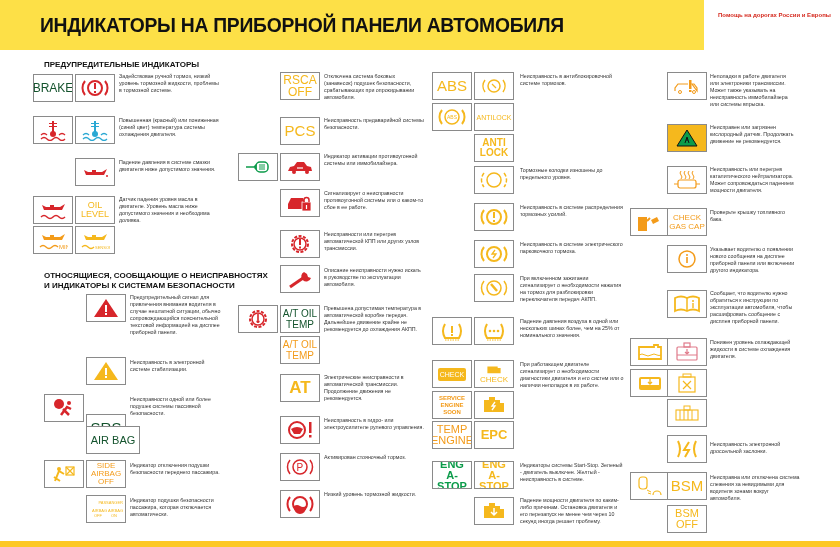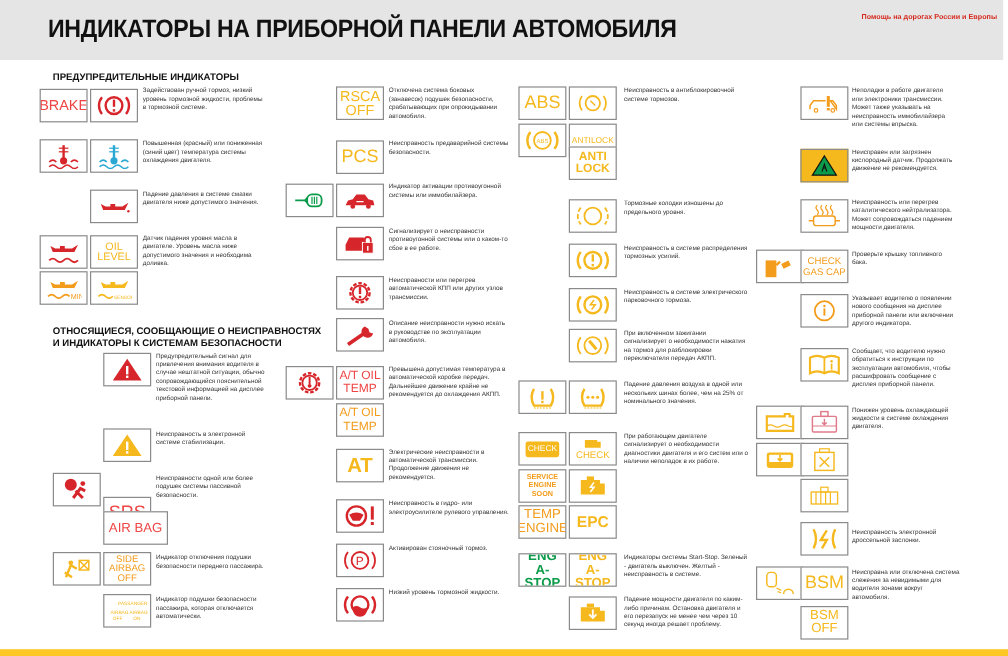"ИНДИКАТОРЫ НА ПРИБОРНОЙ ПАНЕЛИ" .header { background: #e5e5e5 -> #fde047; width: 836px -> 704px }
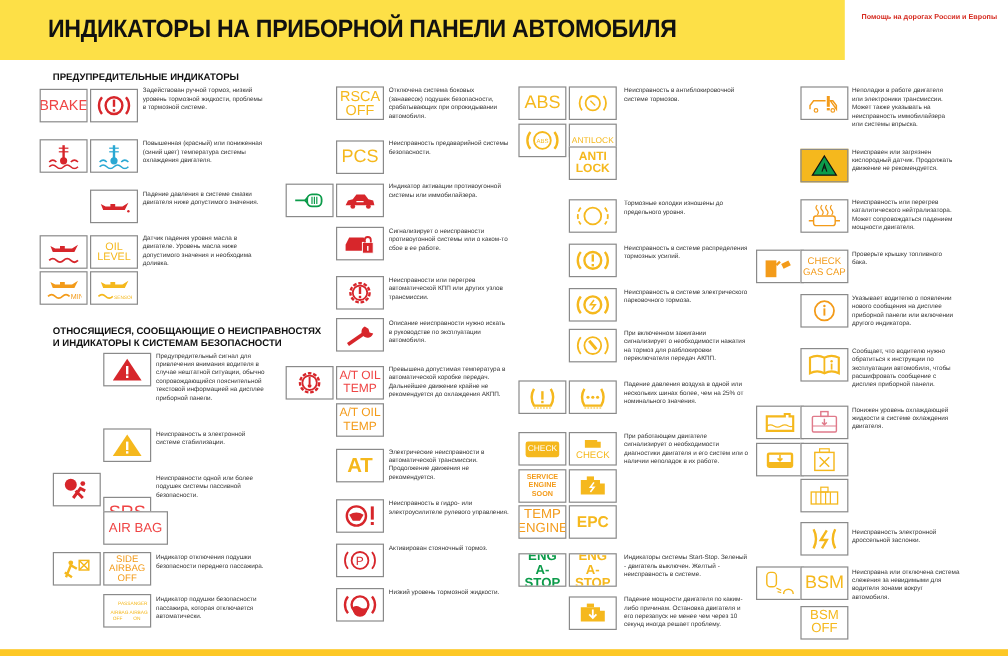"BRAKE" .red { color: #ef4444 -> #14532d }
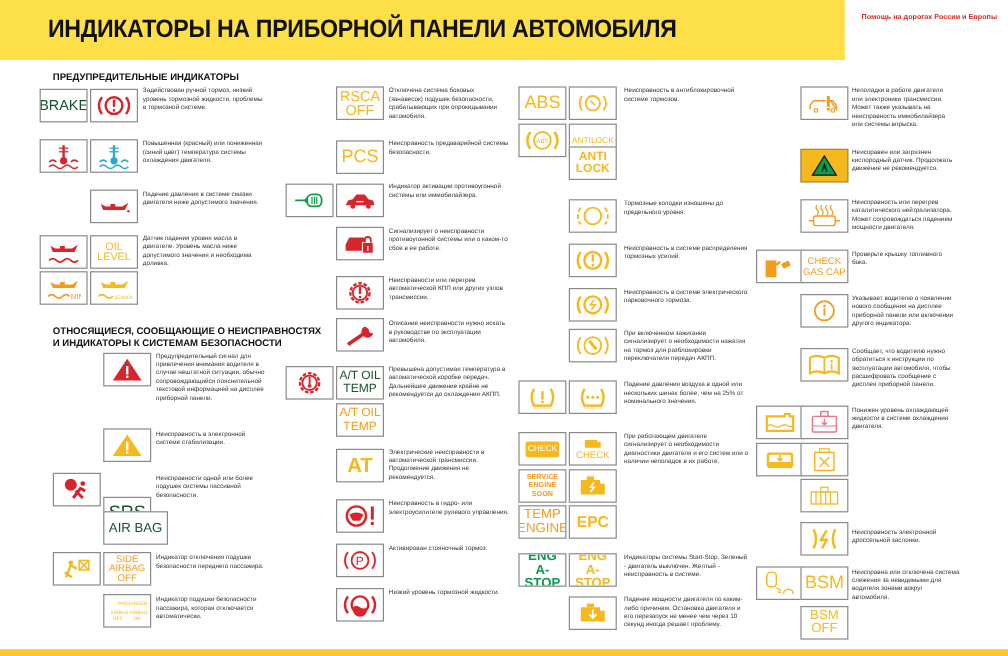"ANTI LOCK" div.box { top: 122px -> 134px }
